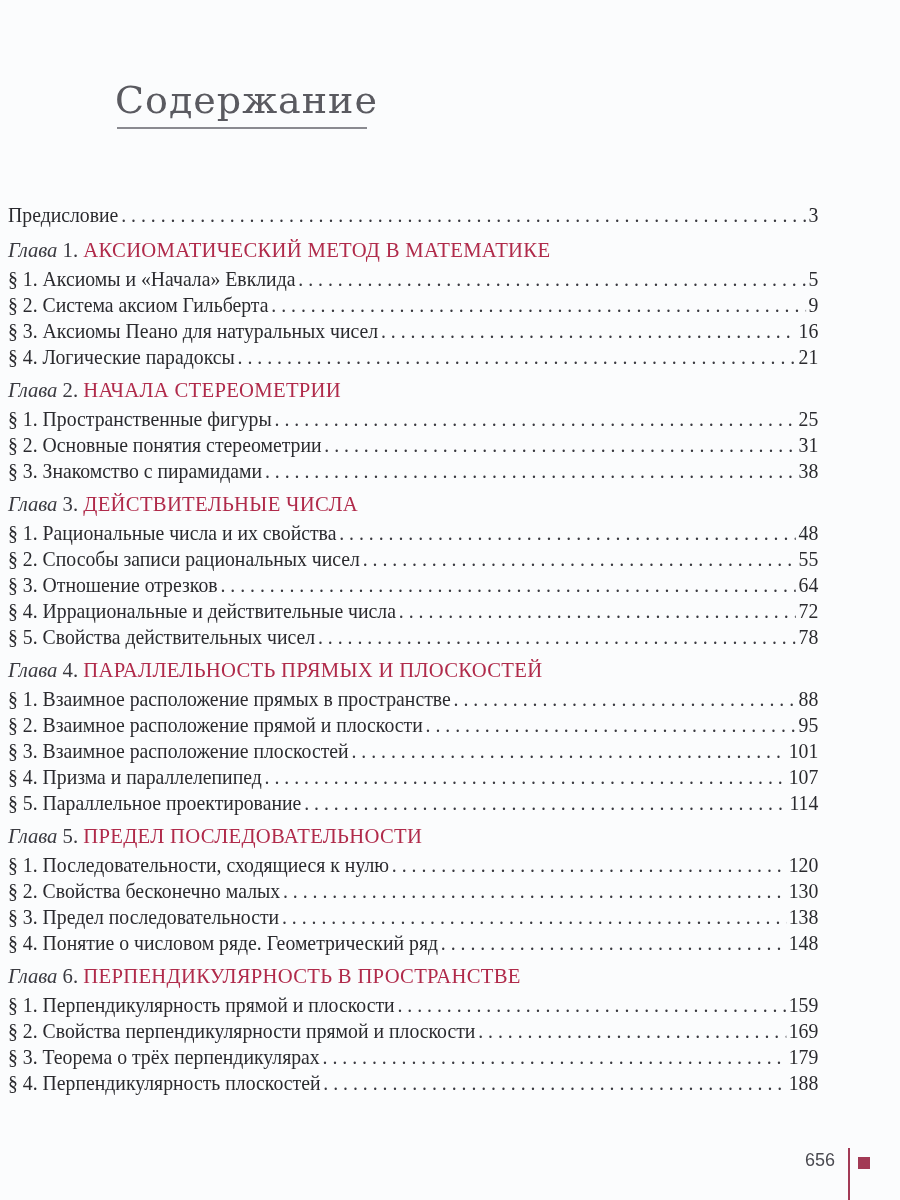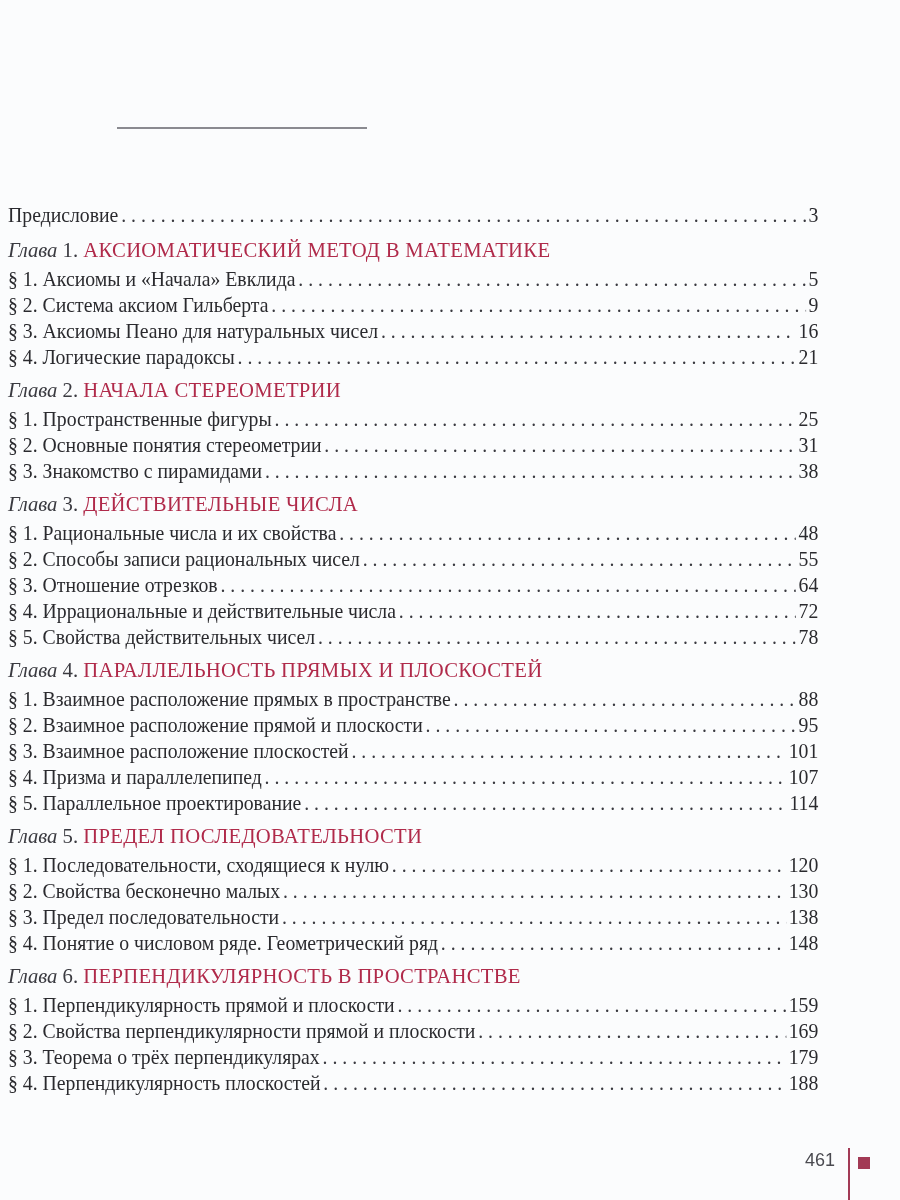"Содержание" div.title { html: none -> <div>Содержание</div> }
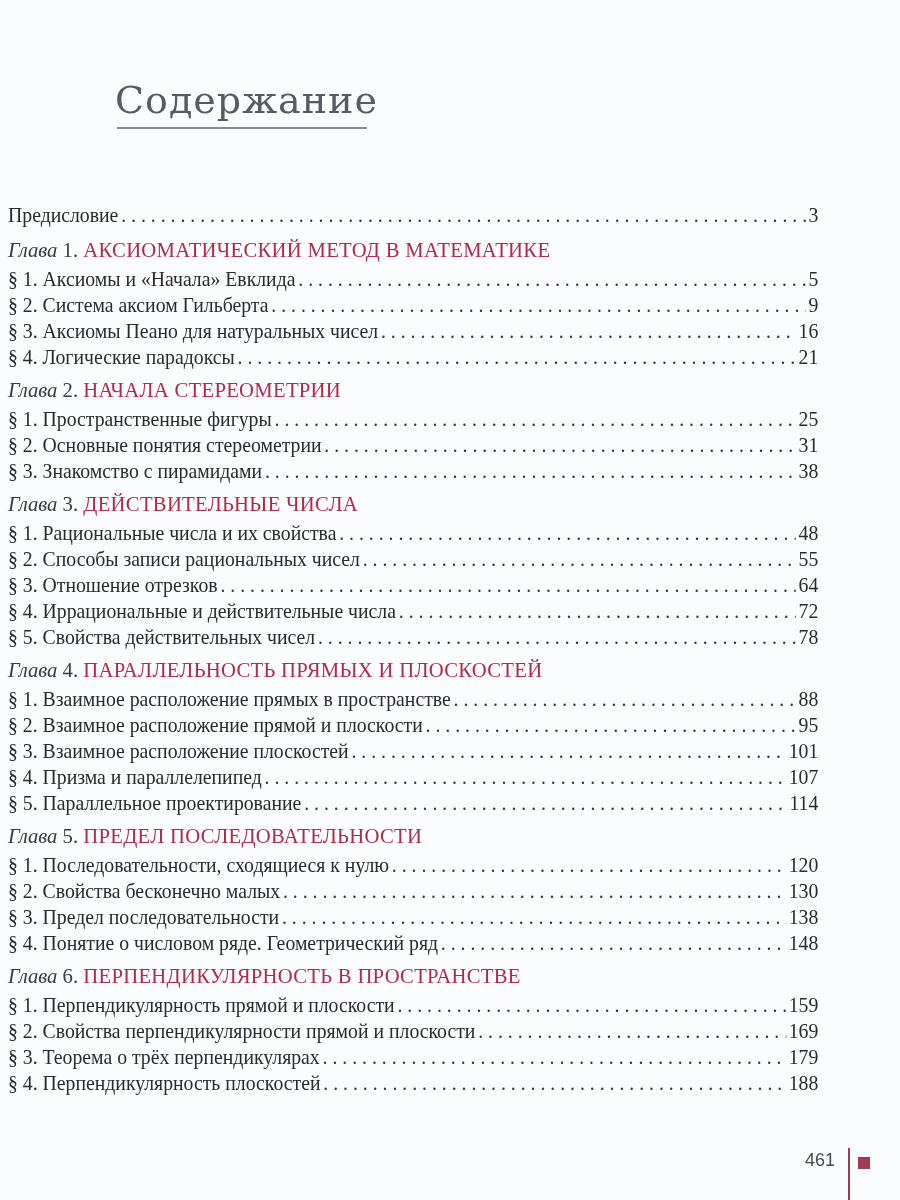"461" div.folio { text: 461 -> 656 }
